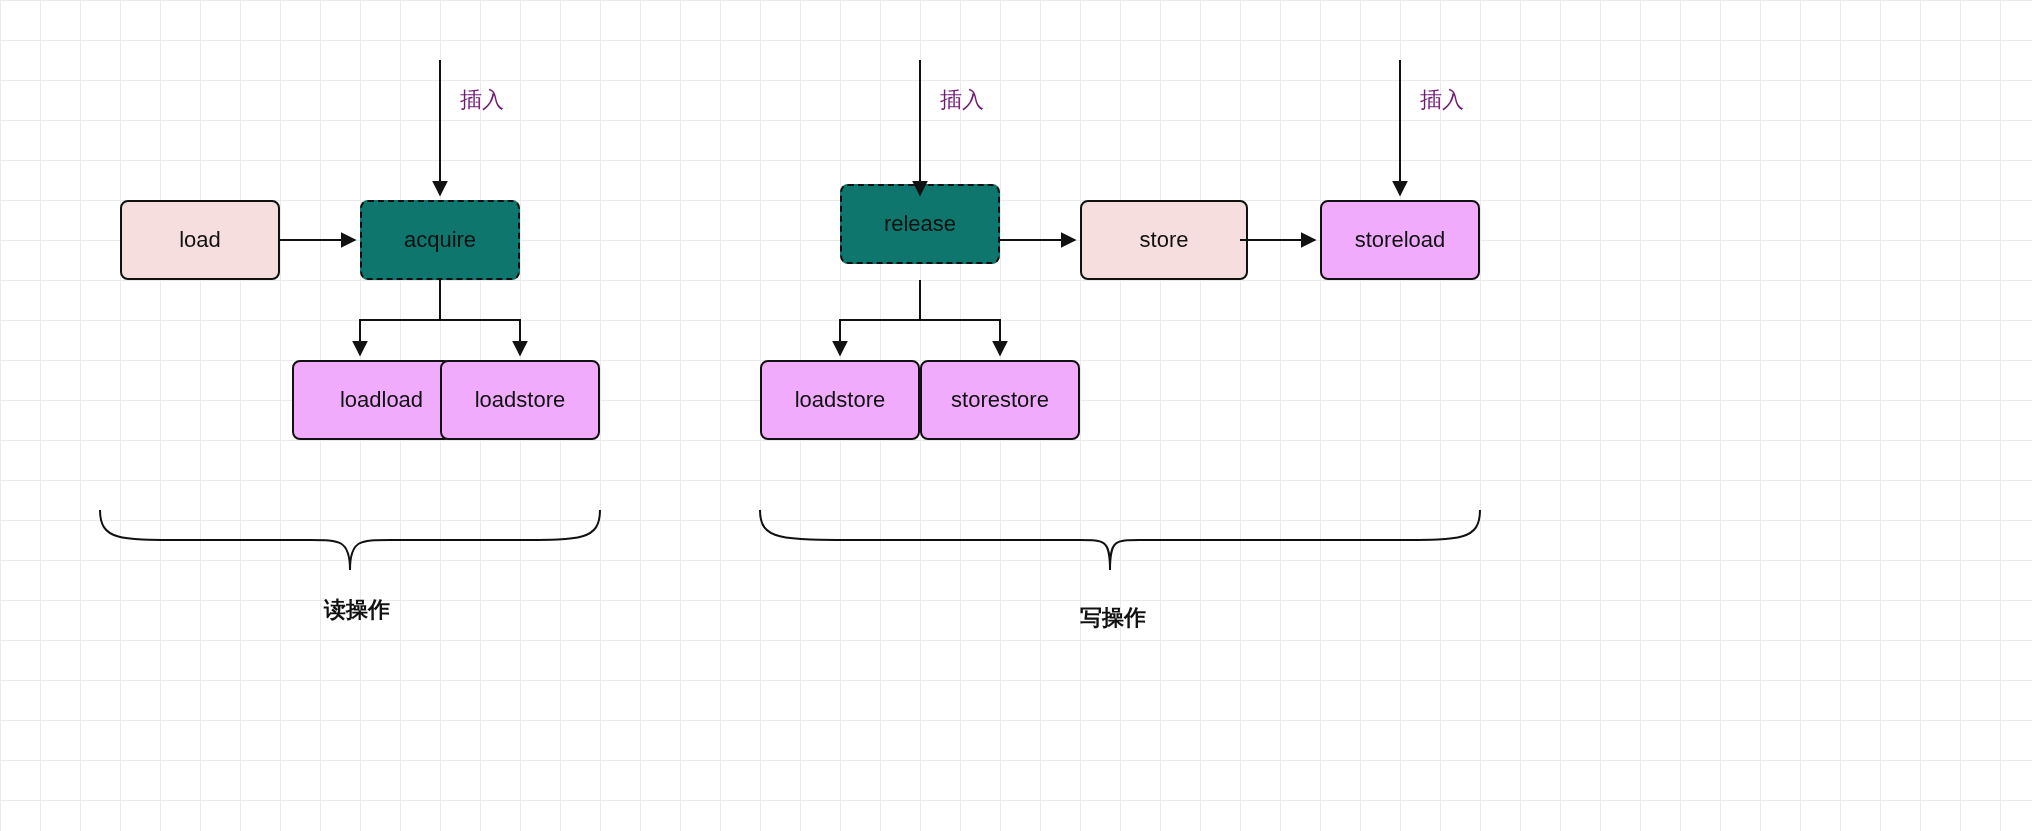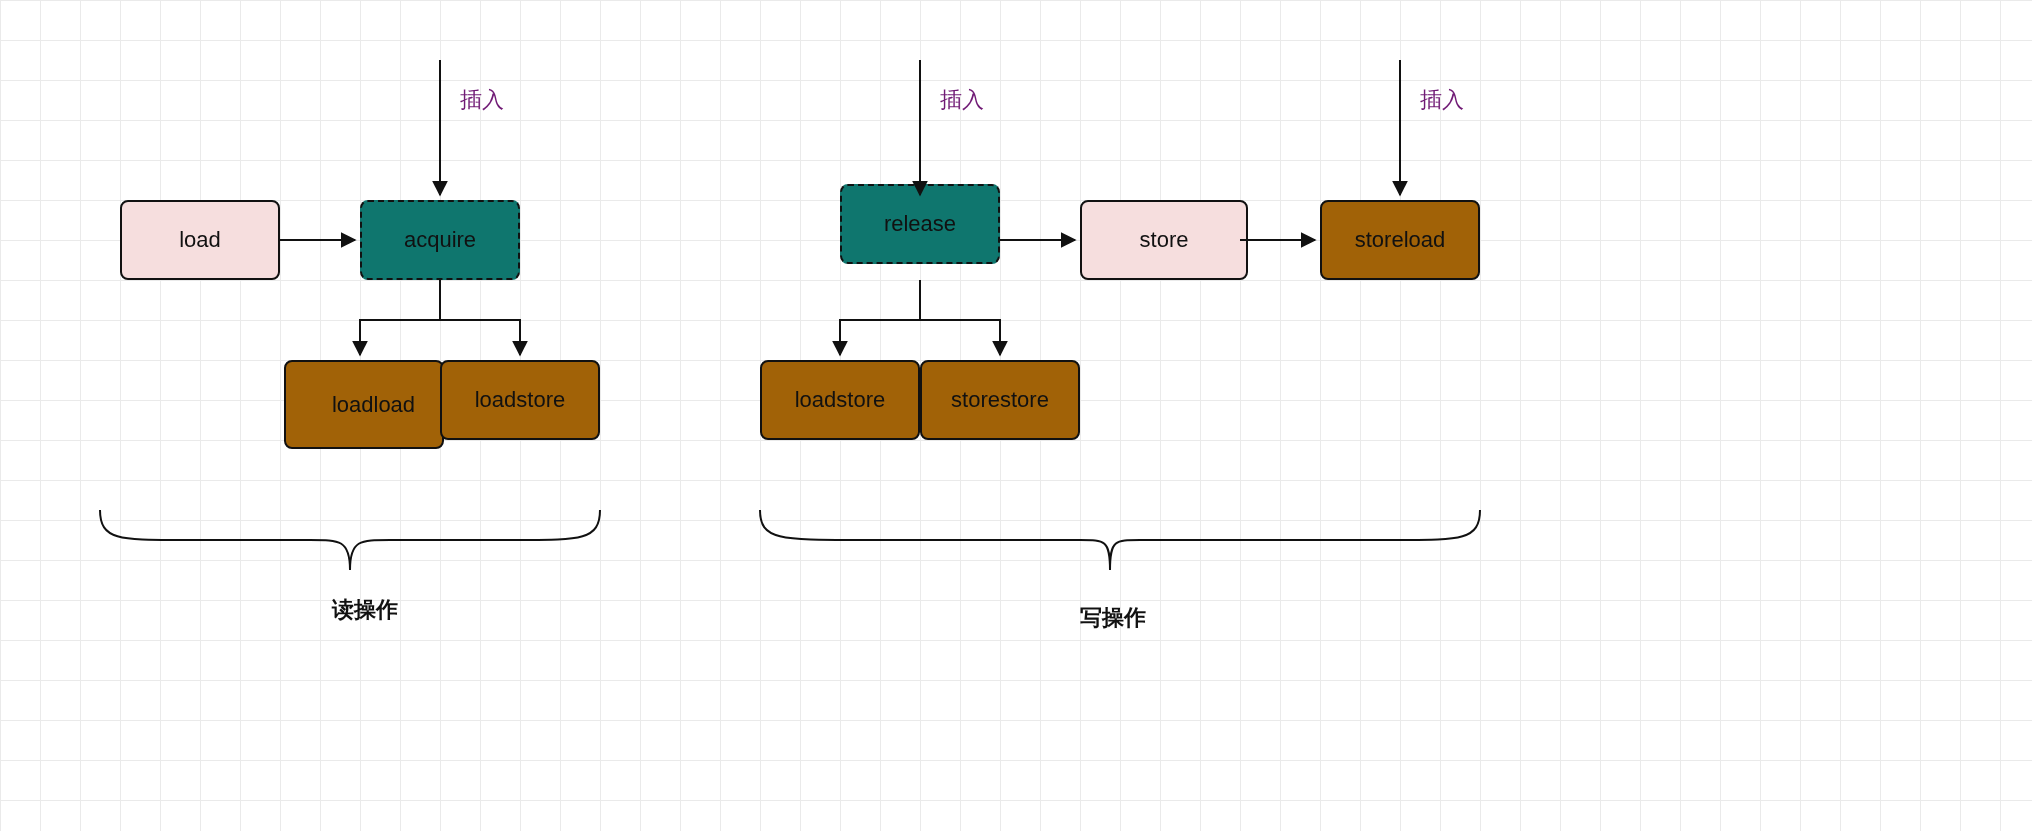"storeload" .gray { background: #a16207 -> #f0abfc }
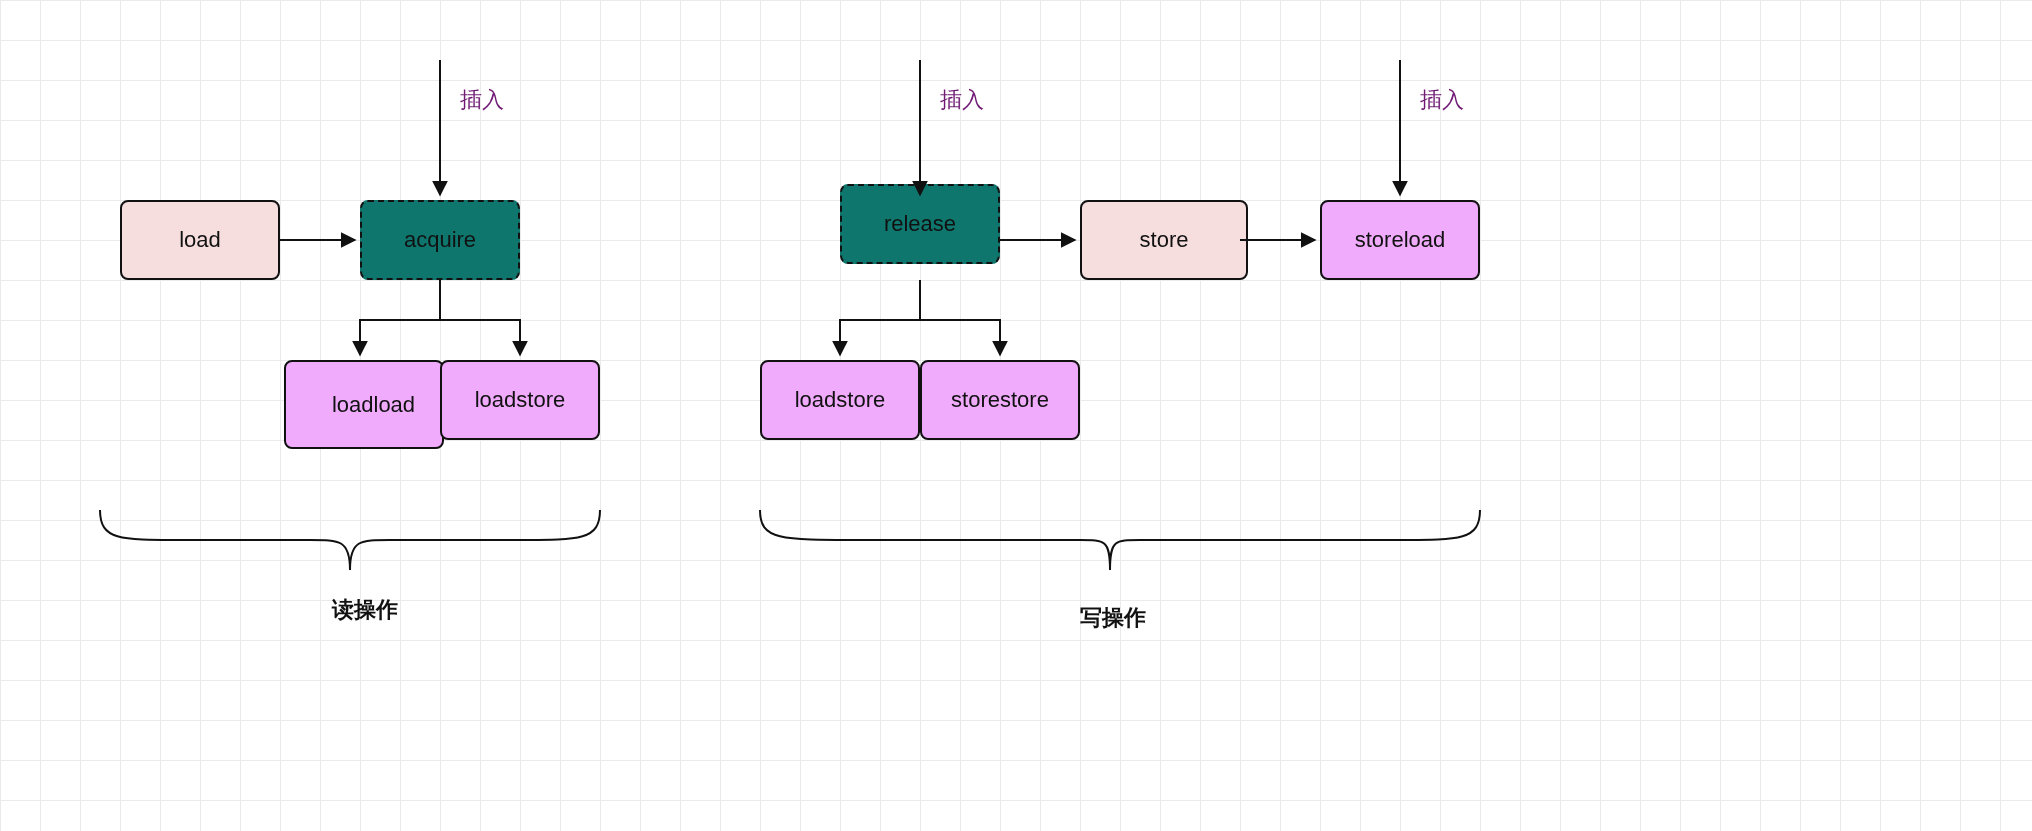"loadload" div.box { height: 89px -> 80px; left: 284px -> 292px }
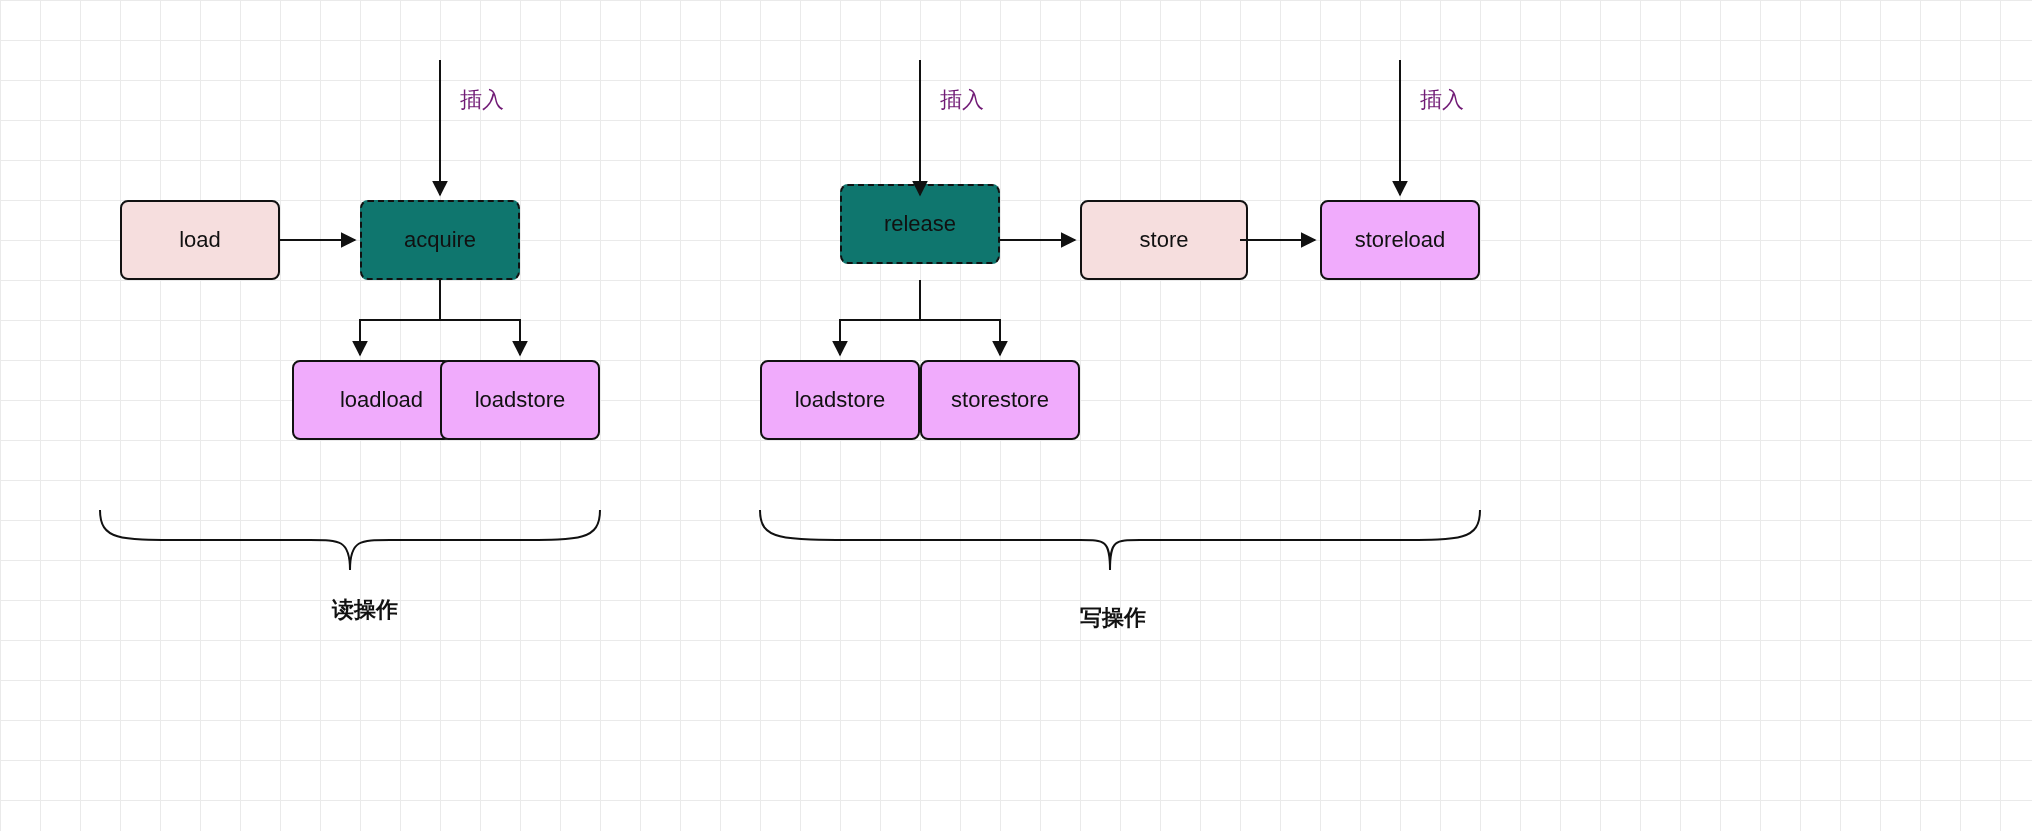"读操作" div.caption { left: 332px -> 324px }
